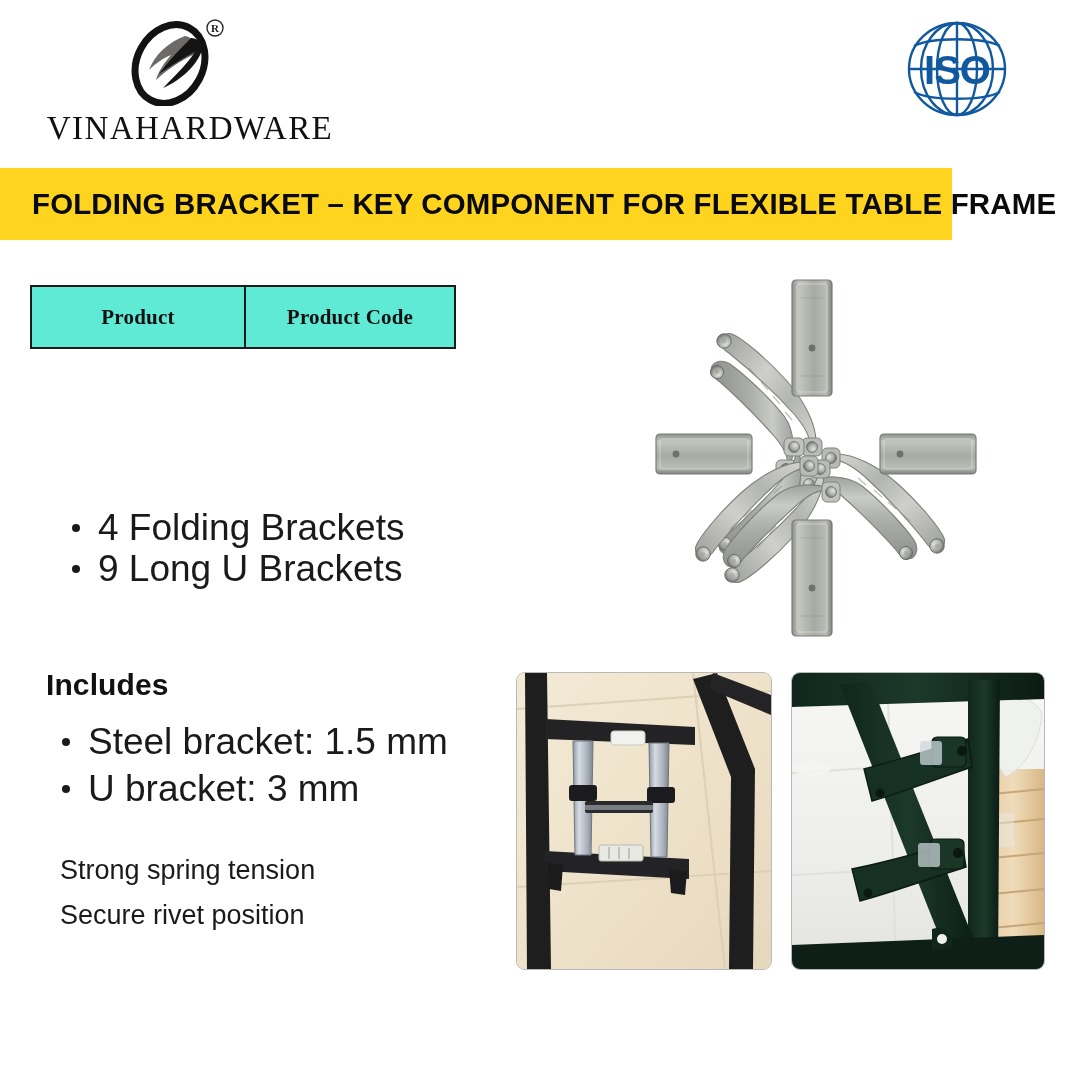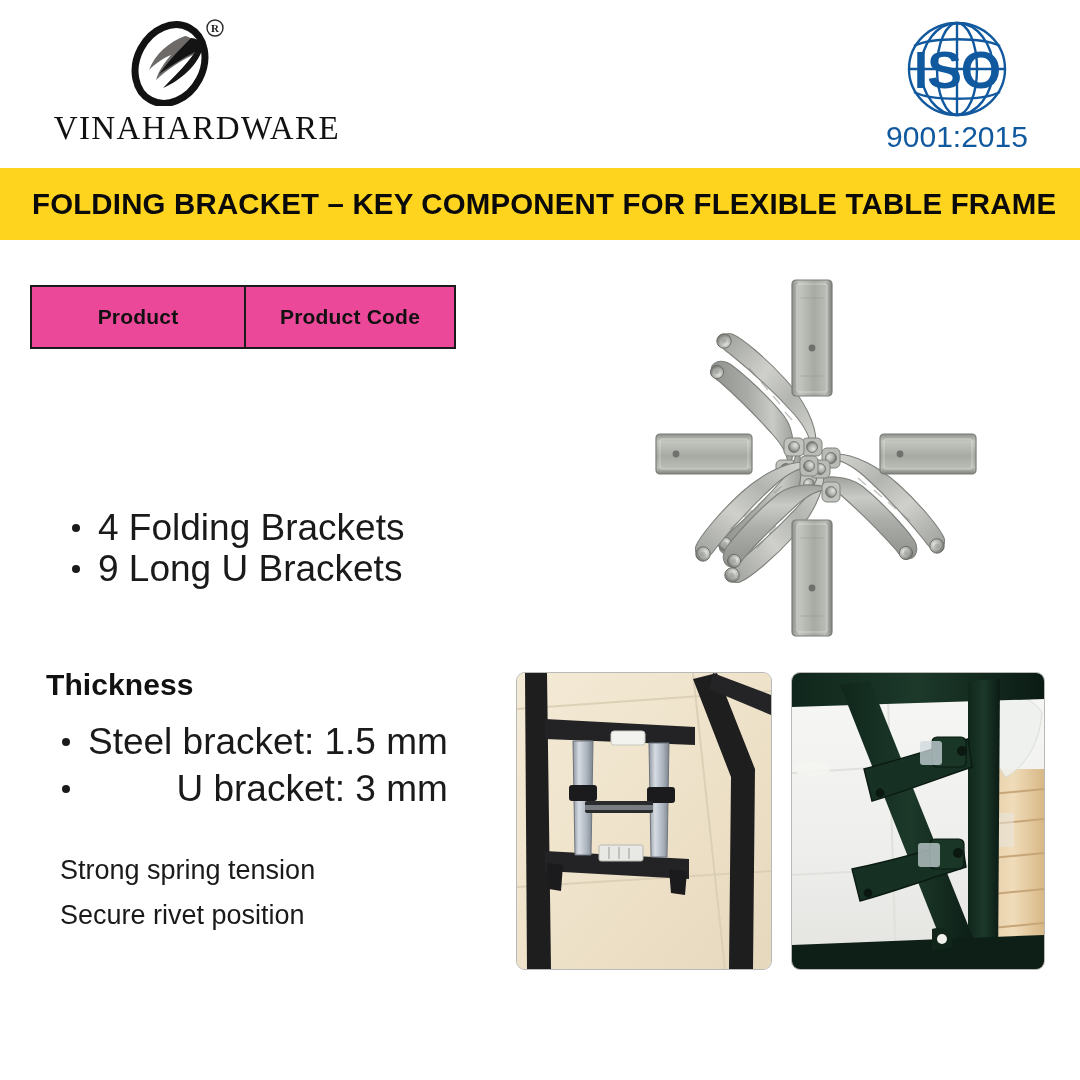"ISO" #iso-text { font-size: 52px -> 40px }
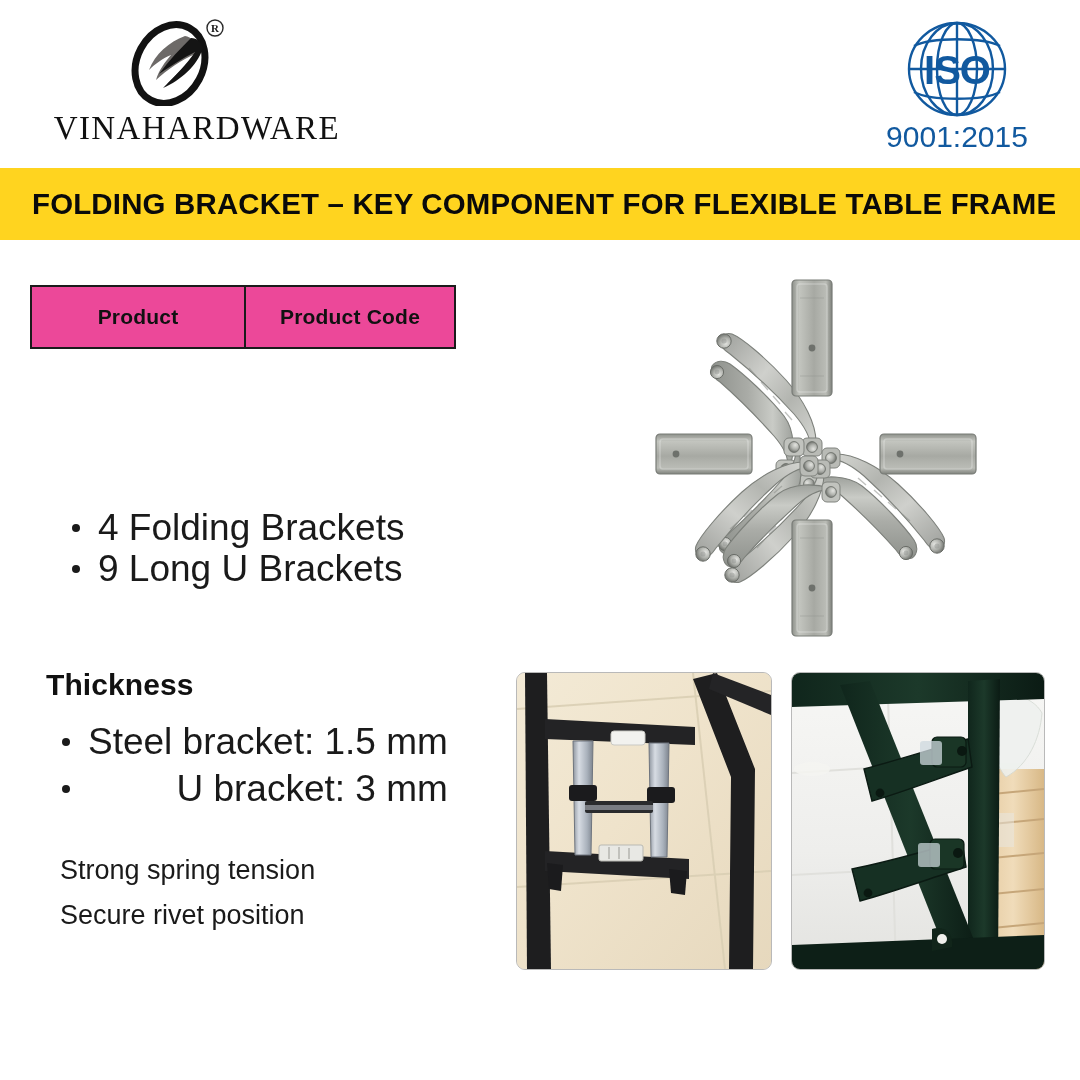"VINAHARDWARE" #logo-wordmark { text-align: right -> center }
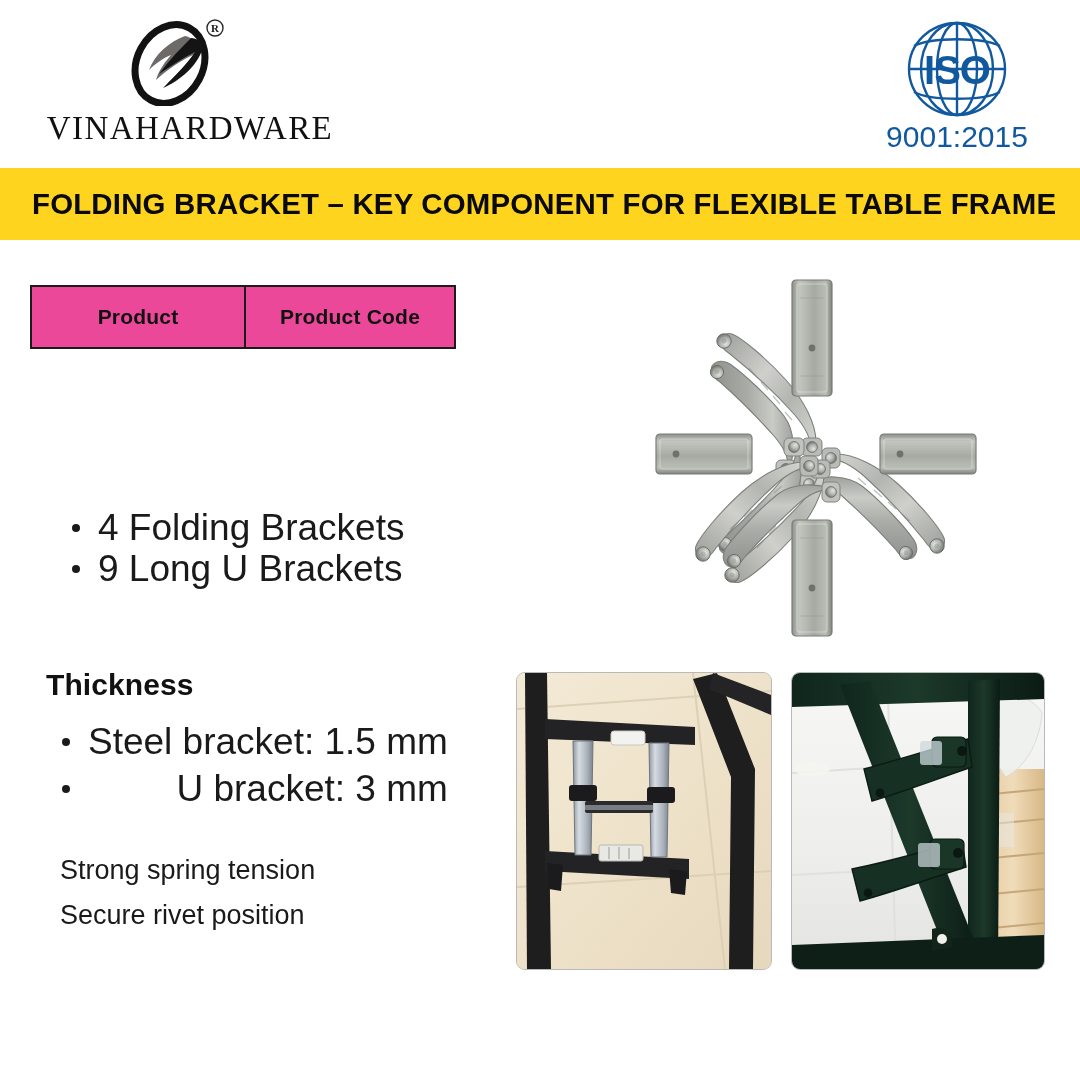"9001:2015" div { html: <div>9001:2015</div> -> none }
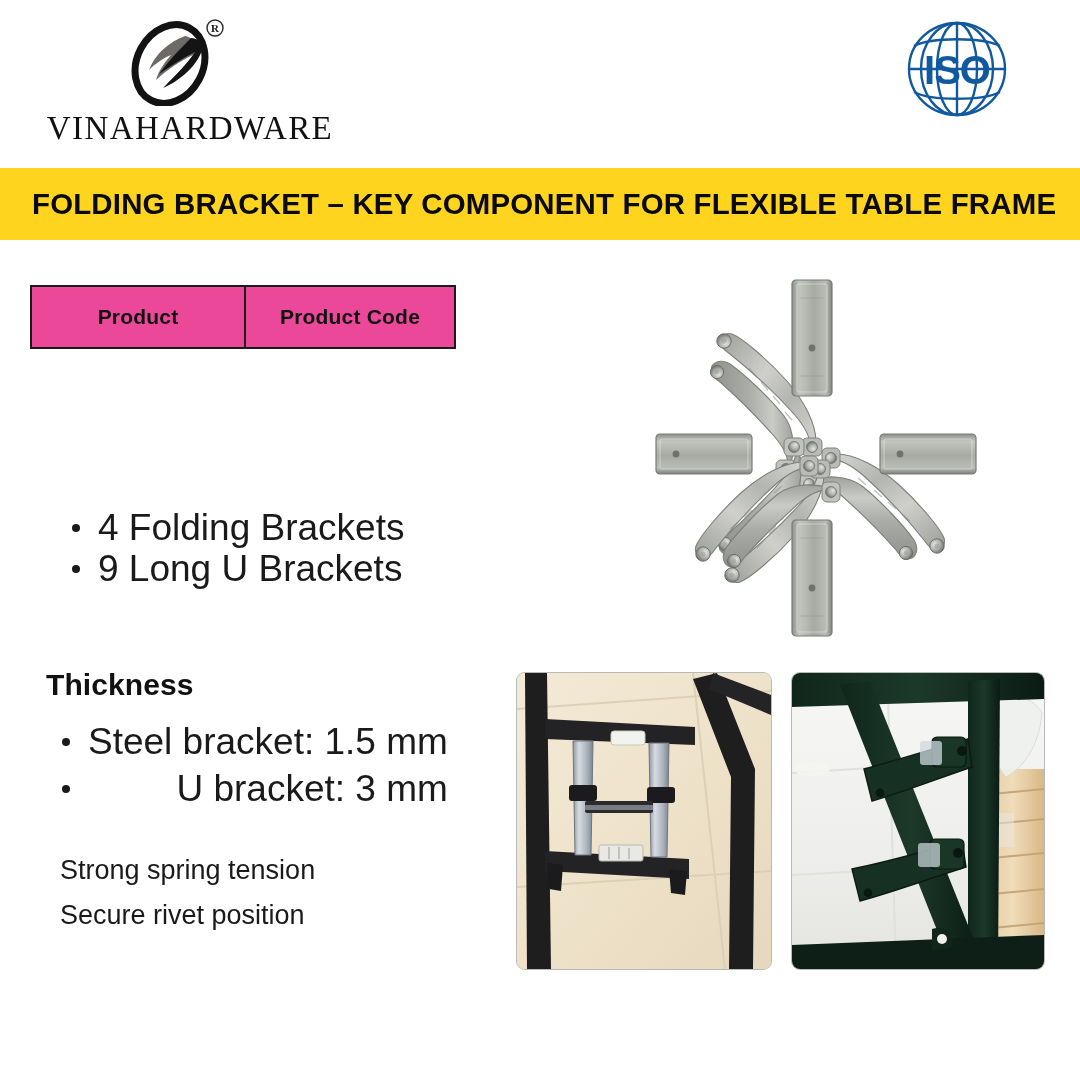"FOLDING BRACKET – KEY COMPONENT" #title-banner { width: 1080px -> 952px }
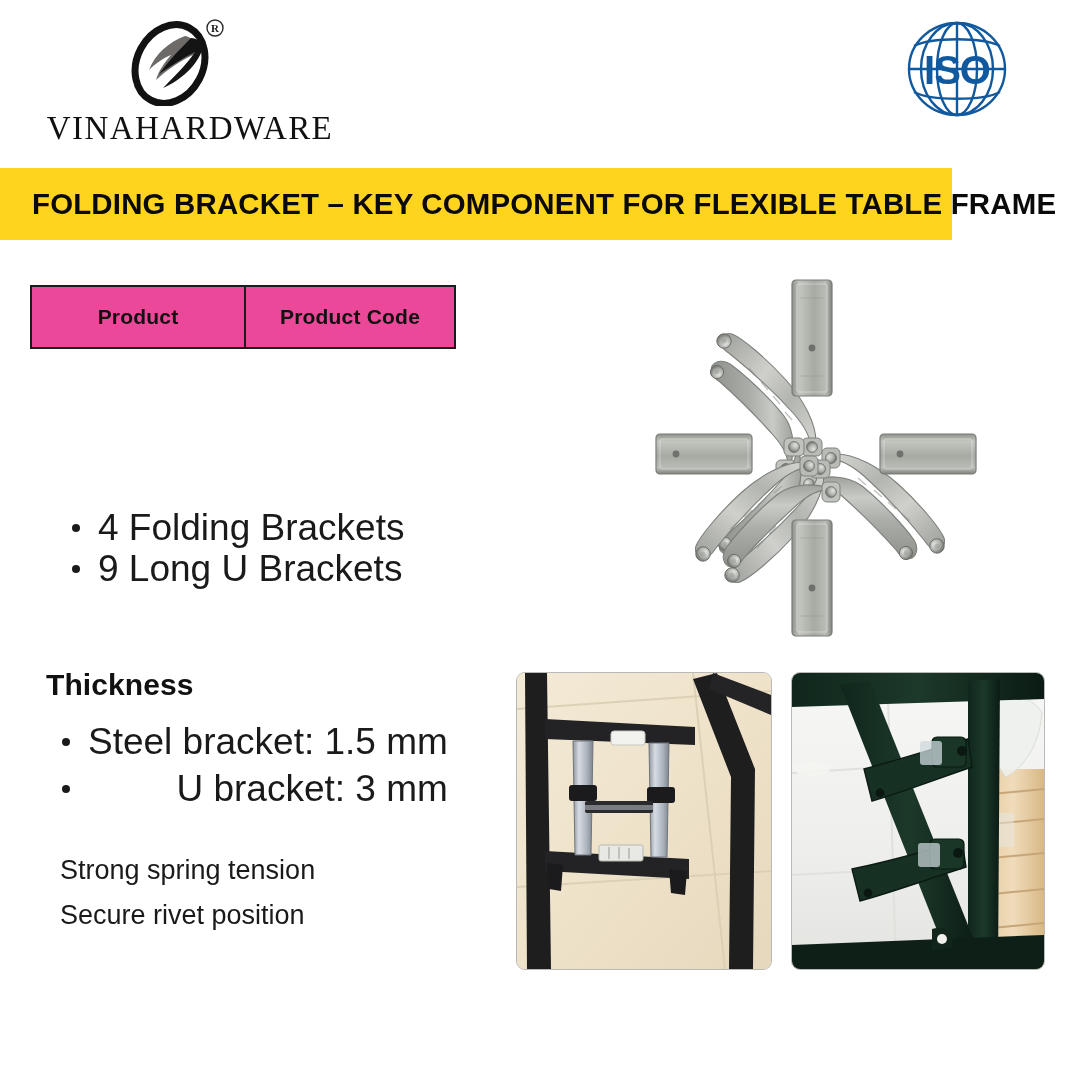"Product" .th-cell { background: #ec4899 -> #5eead4; font-family: none -> Liberation Serif, serif }
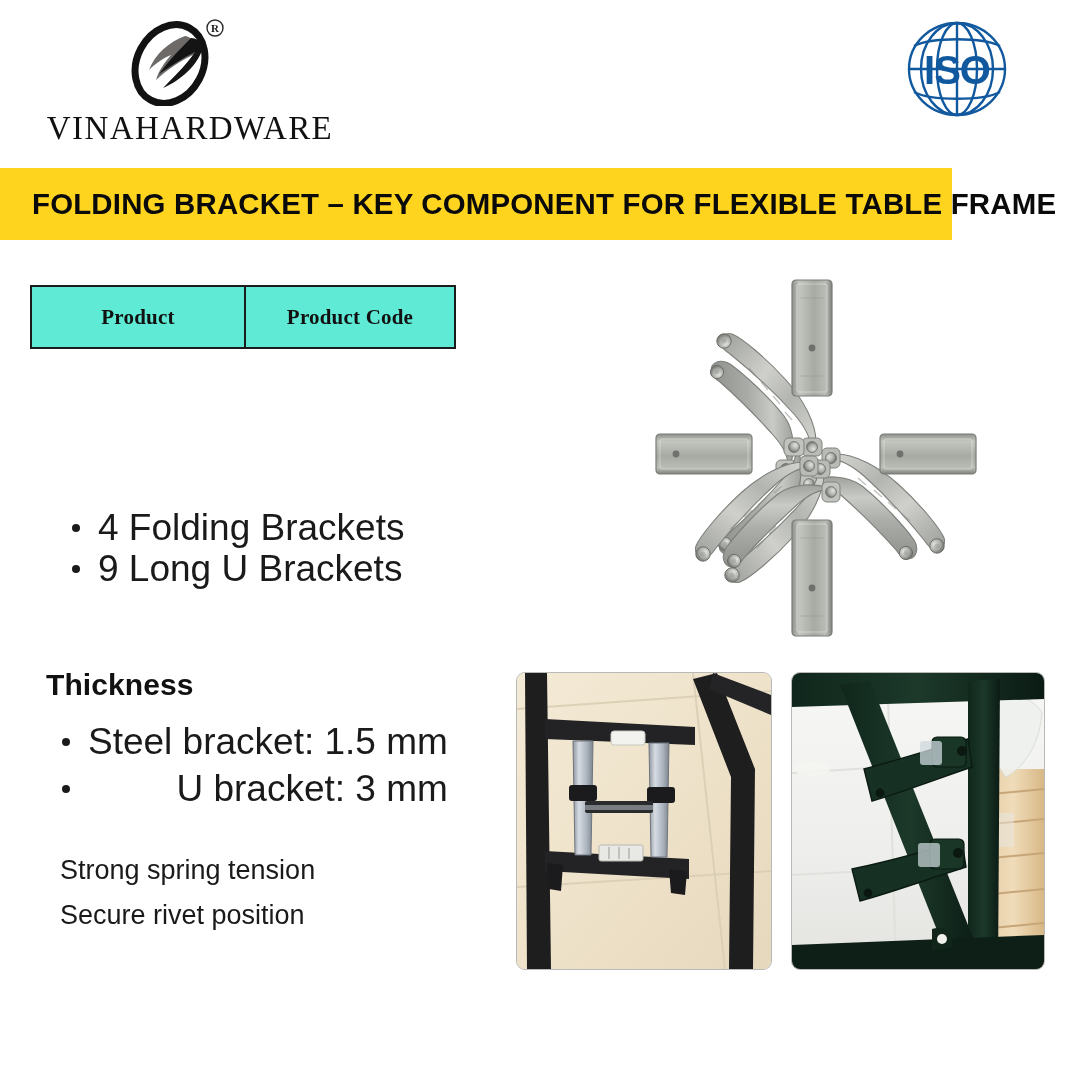"Thickness" div.section-heading { text: Thickness -> Includes }
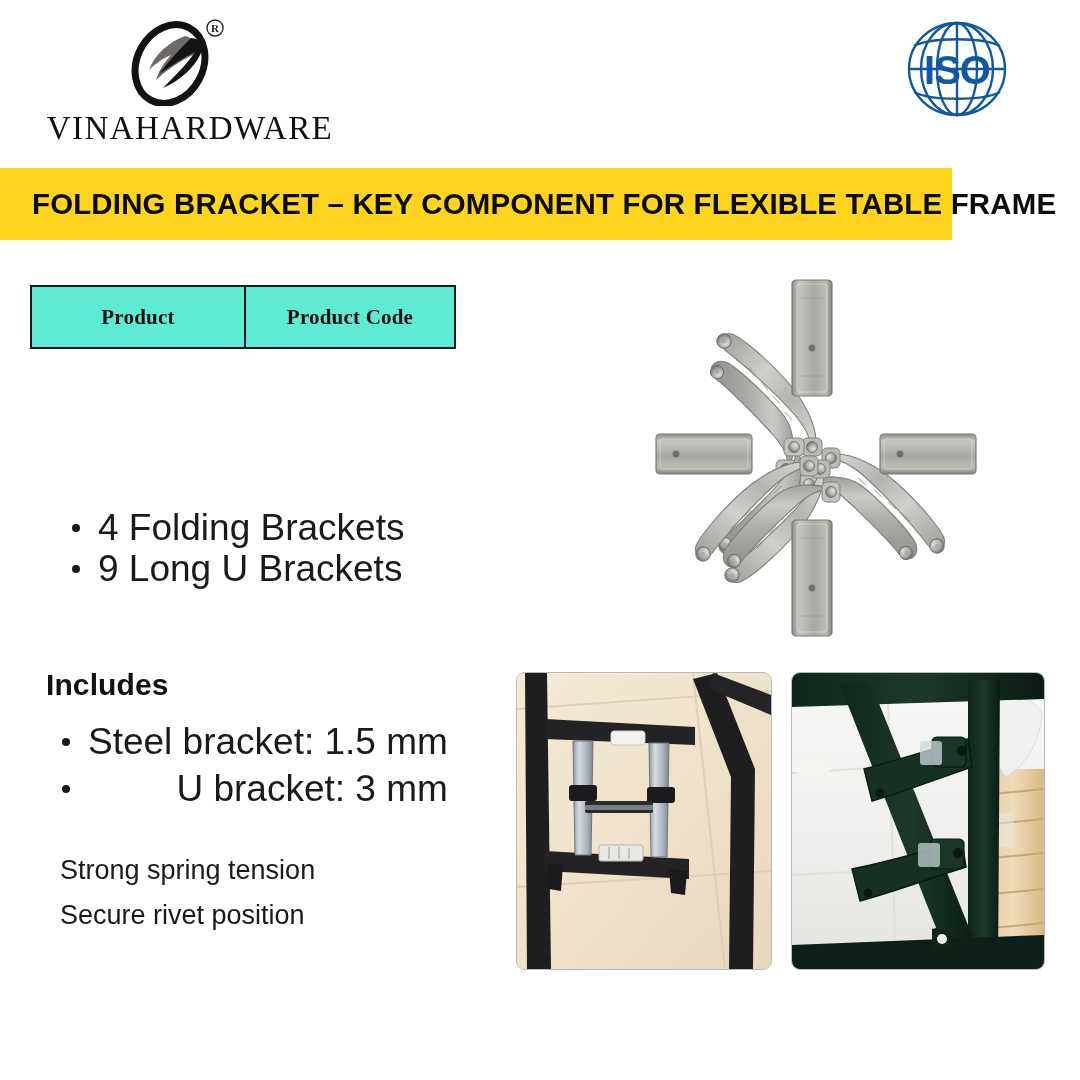"Steel bracket: 1.5 mm" #thickness-list { text-align: right -> none }
